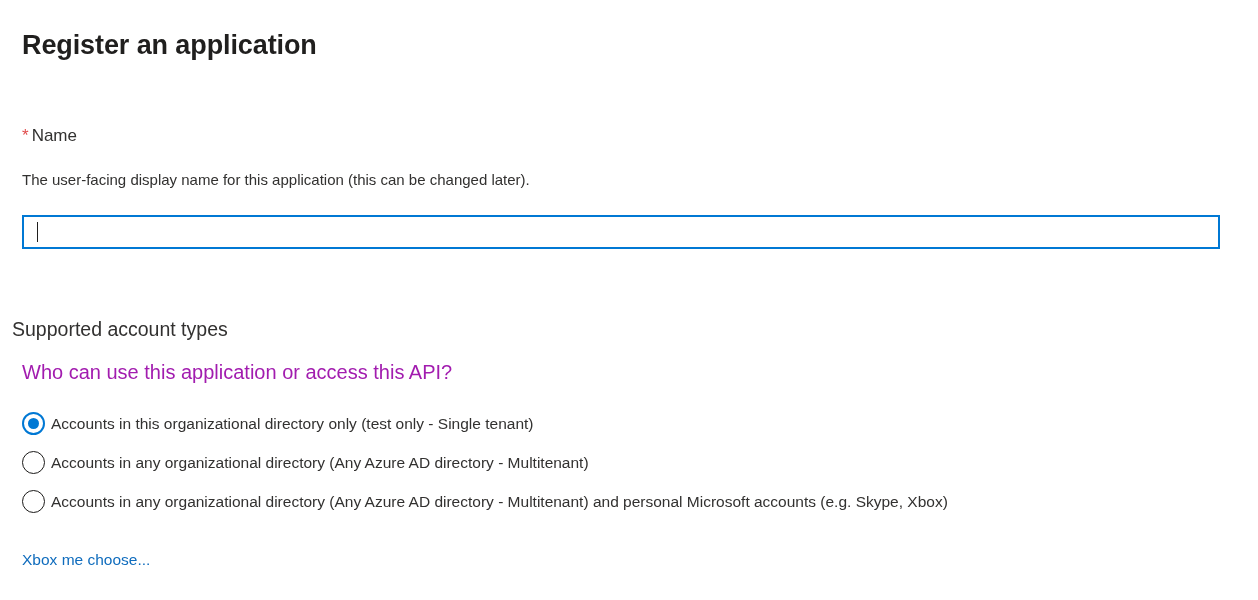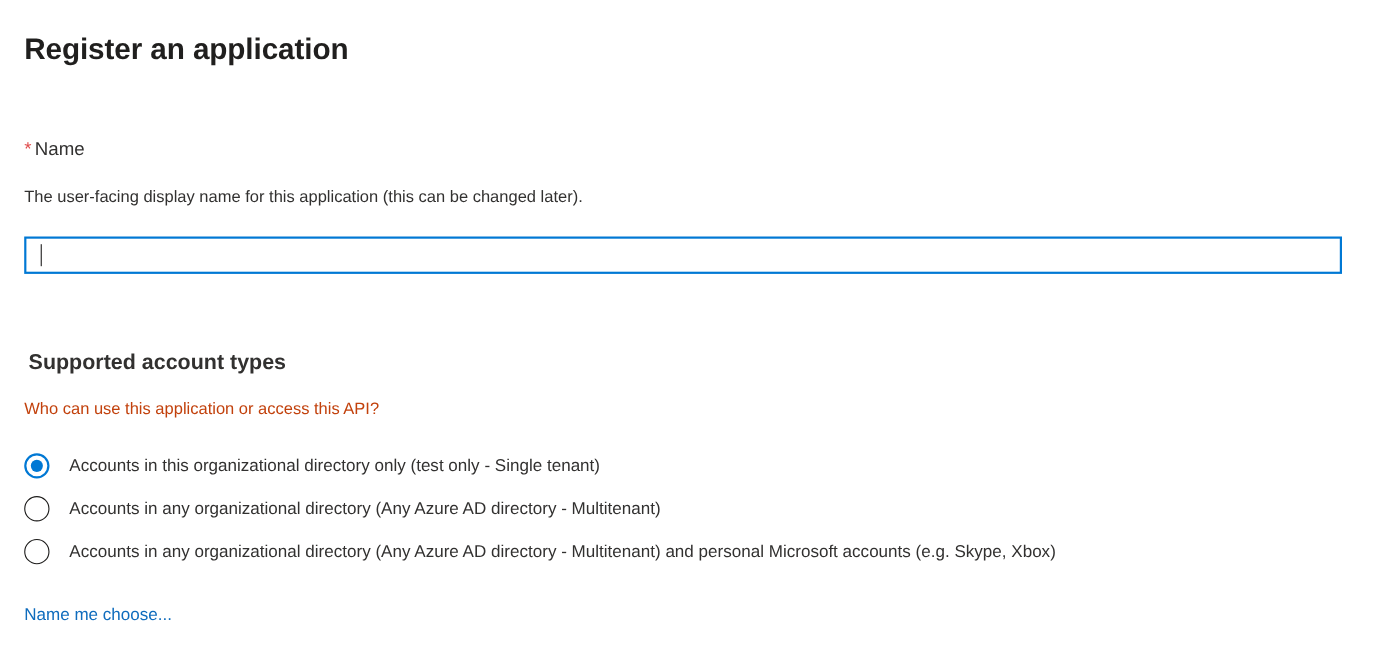"Supported account types" .section-heading { font-weight: 700 -> 400; left: 26px -> 12px }
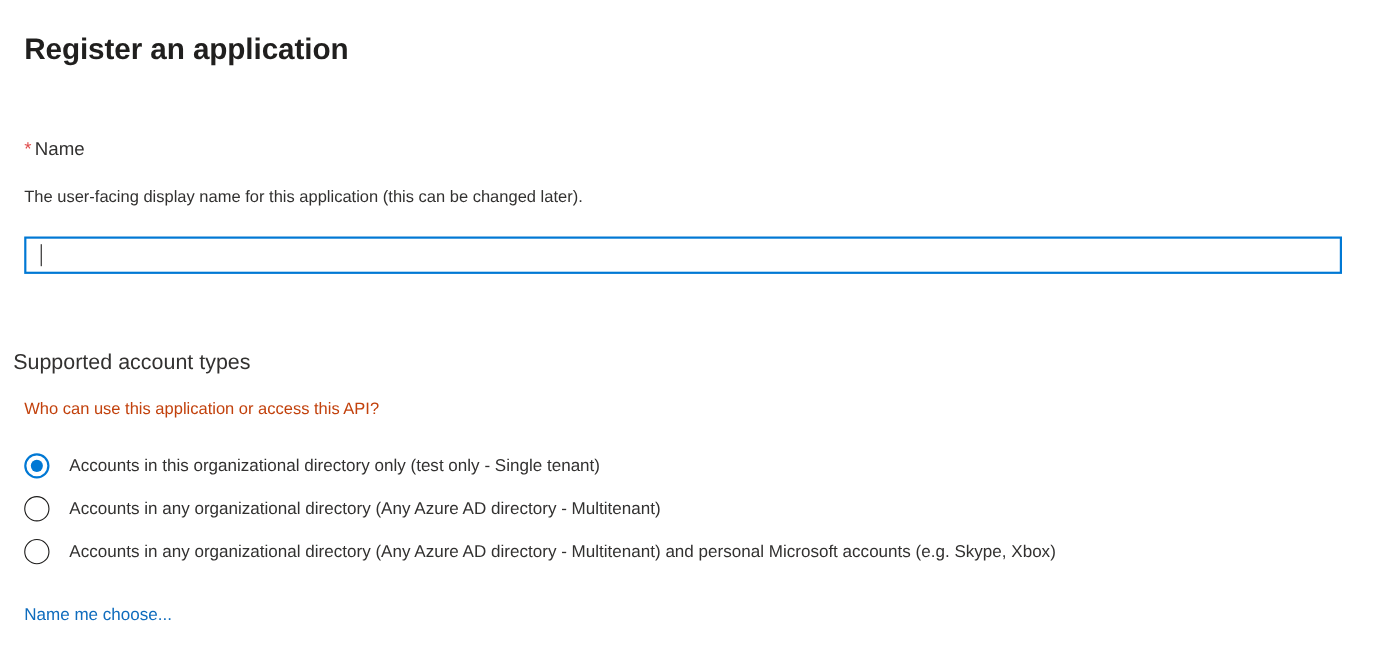"Who can use this application" .section-description { color: #c2410c -> #a21caf; font-size: 15px -> 20px }
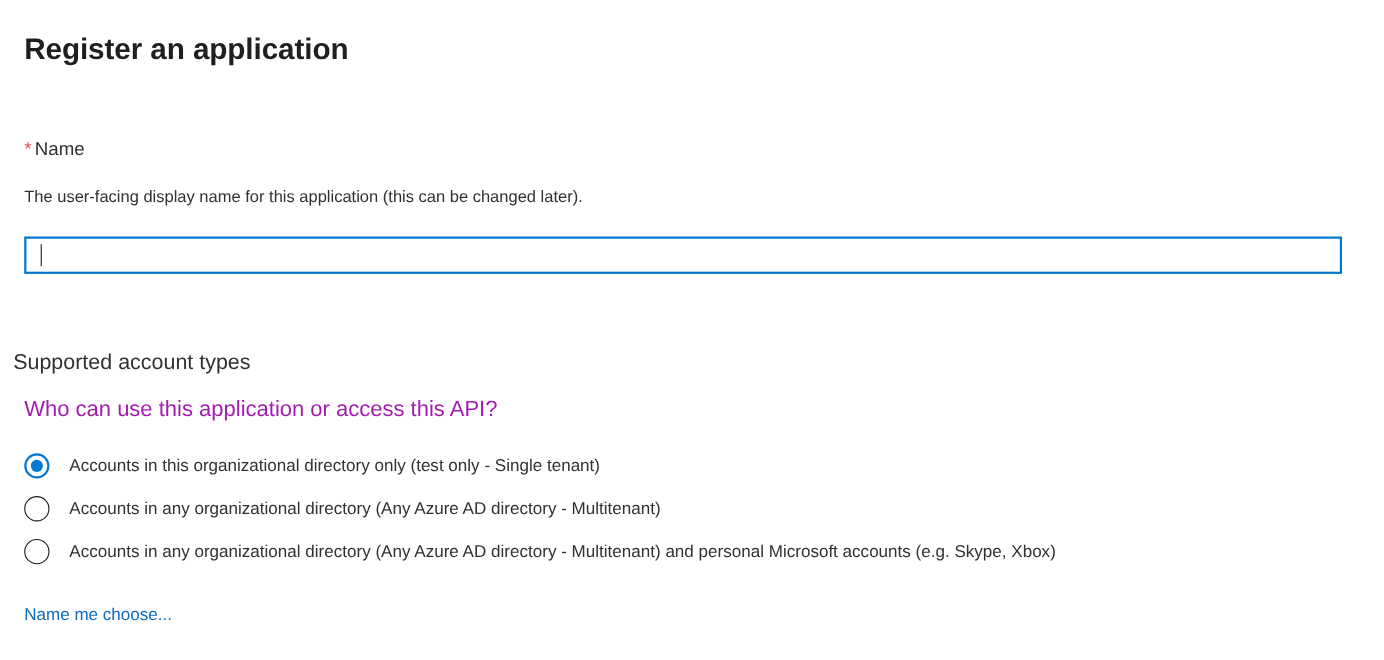"Accounts in this organizational" .radio-label { margin-left: 18px -> 6px }
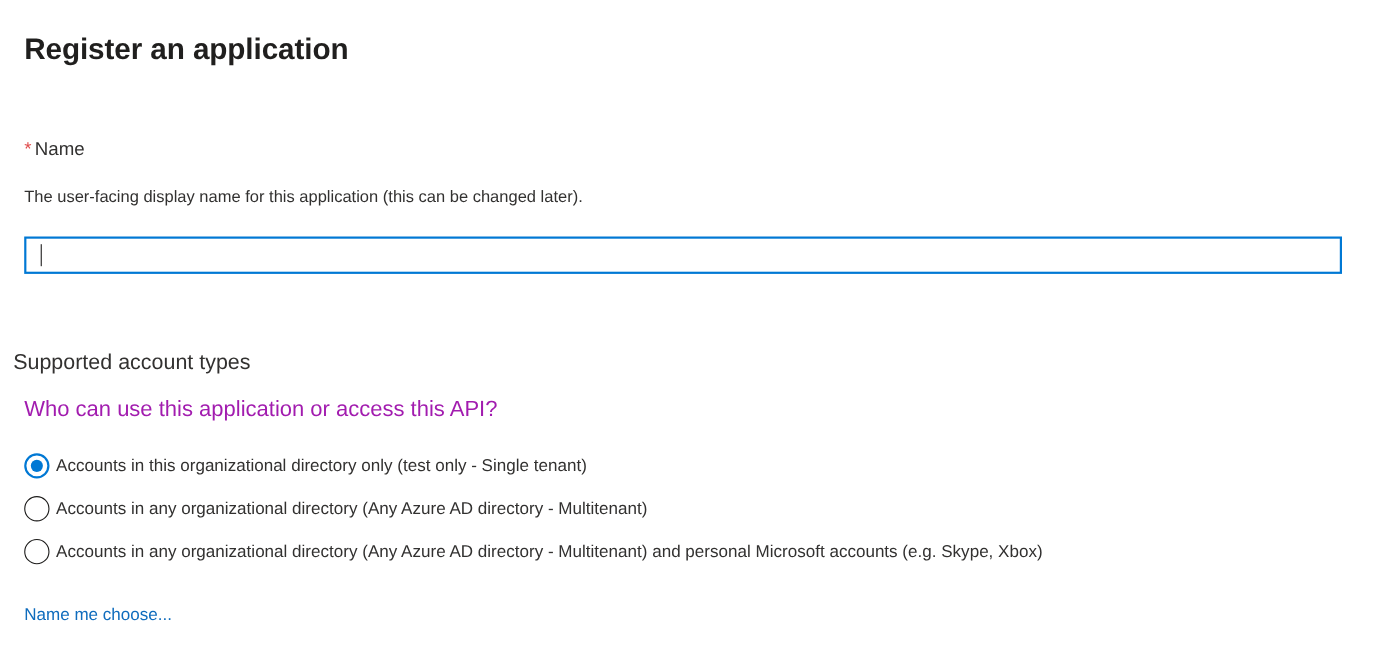"Name me choose..." a.help-link { text: Name -> Xbox }
